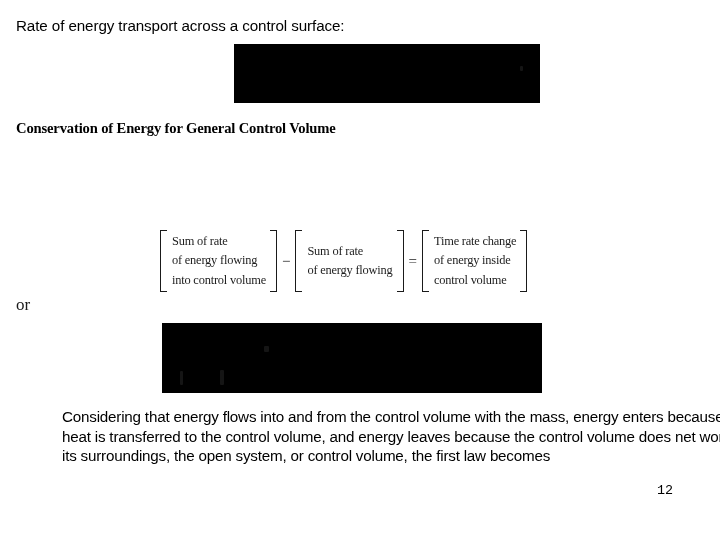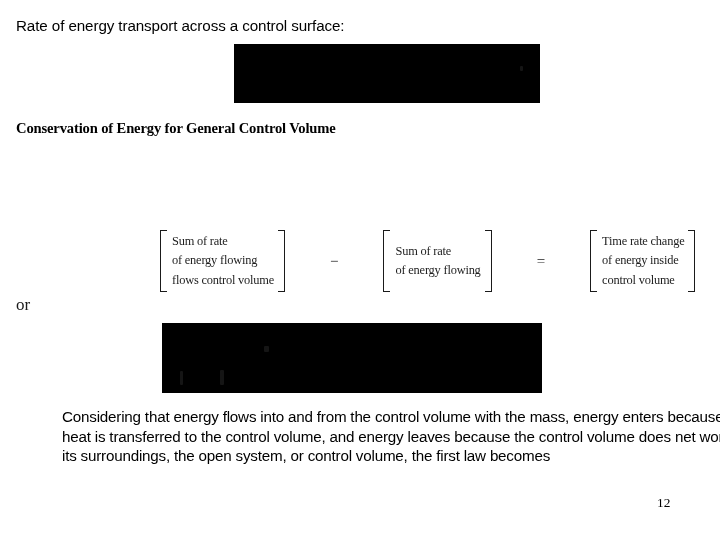"Sum of rate" #word-equation { gap: 40px -> none }
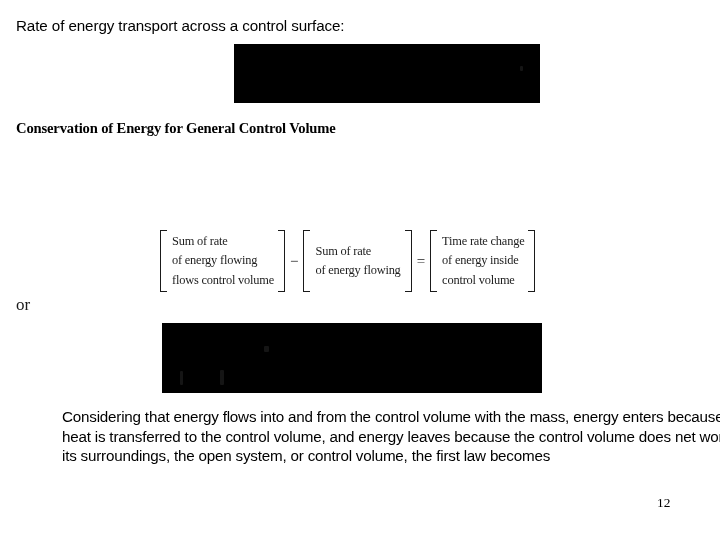"flows control volume" span { text: flows -> into }
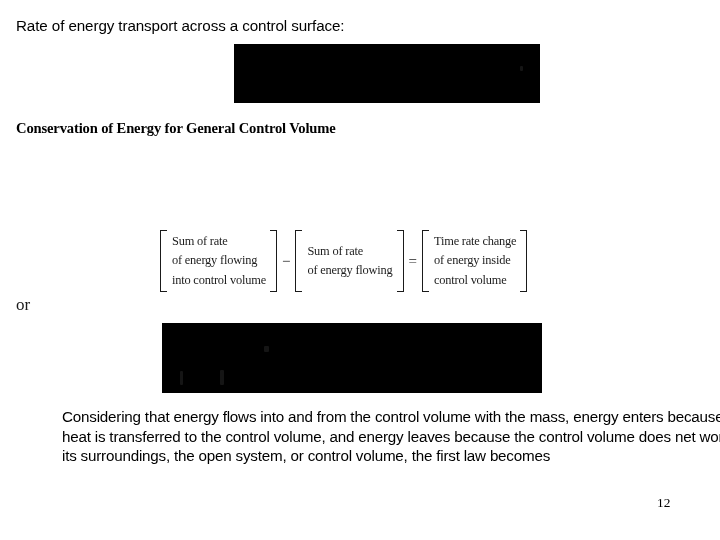"12" #page-number { font-family: Liberation Serif, serif -> Liberation Mono, monospace; top: 495px -> 483px }
